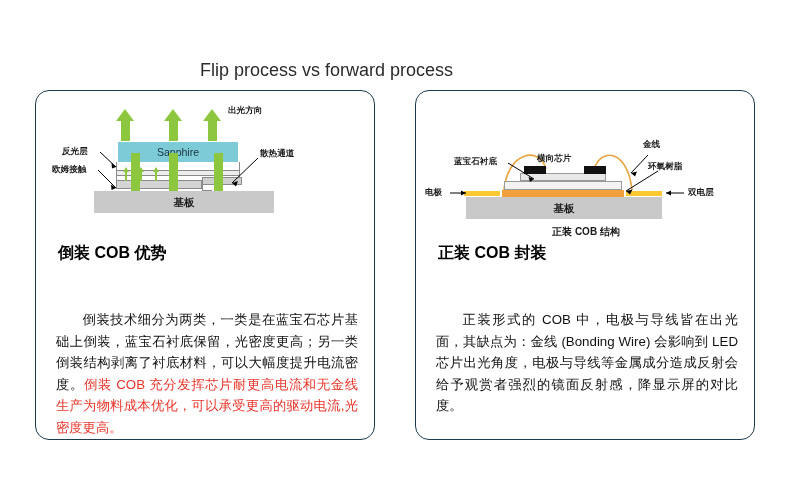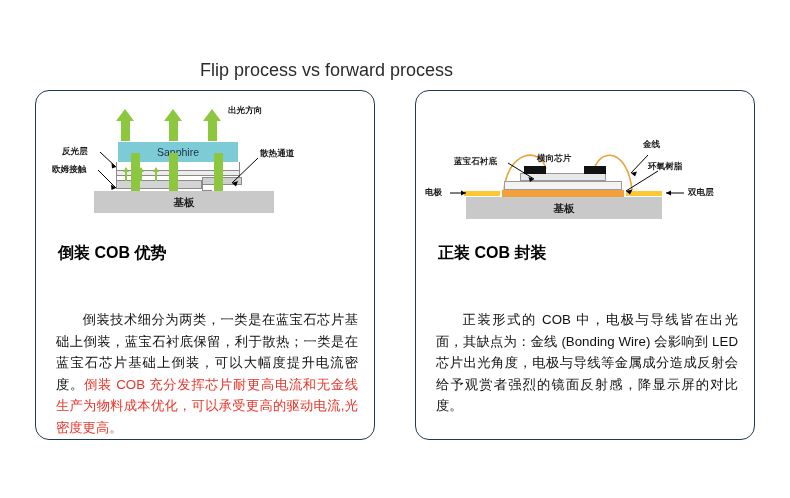"正装 COB 结构" div.figcap { html: none -> <div>正装 COB 结构</div> }
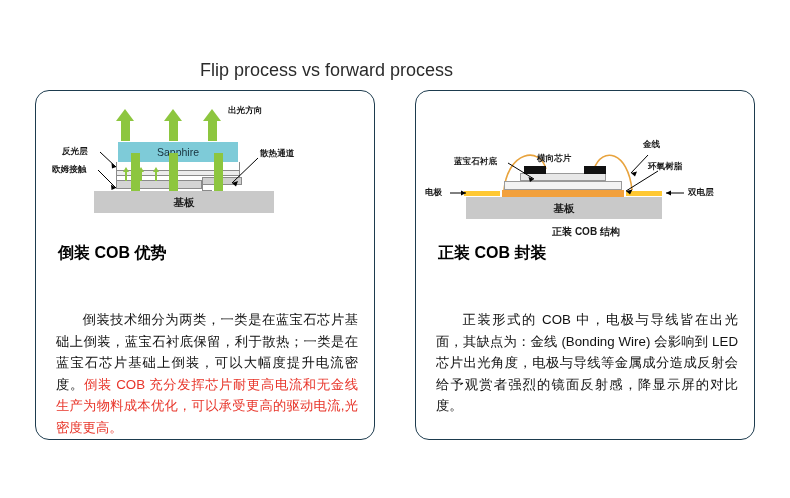"倒装技术细分为两类，一类是在蓝宝石芯片基础上倒装，蓝宝石衬底保留，利于散热；一类" span { text: 利于散热；一类是在蓝宝石芯片基础上倒装 -> 光密度更高；另一类倒装结构剥离了衬底材料 }
